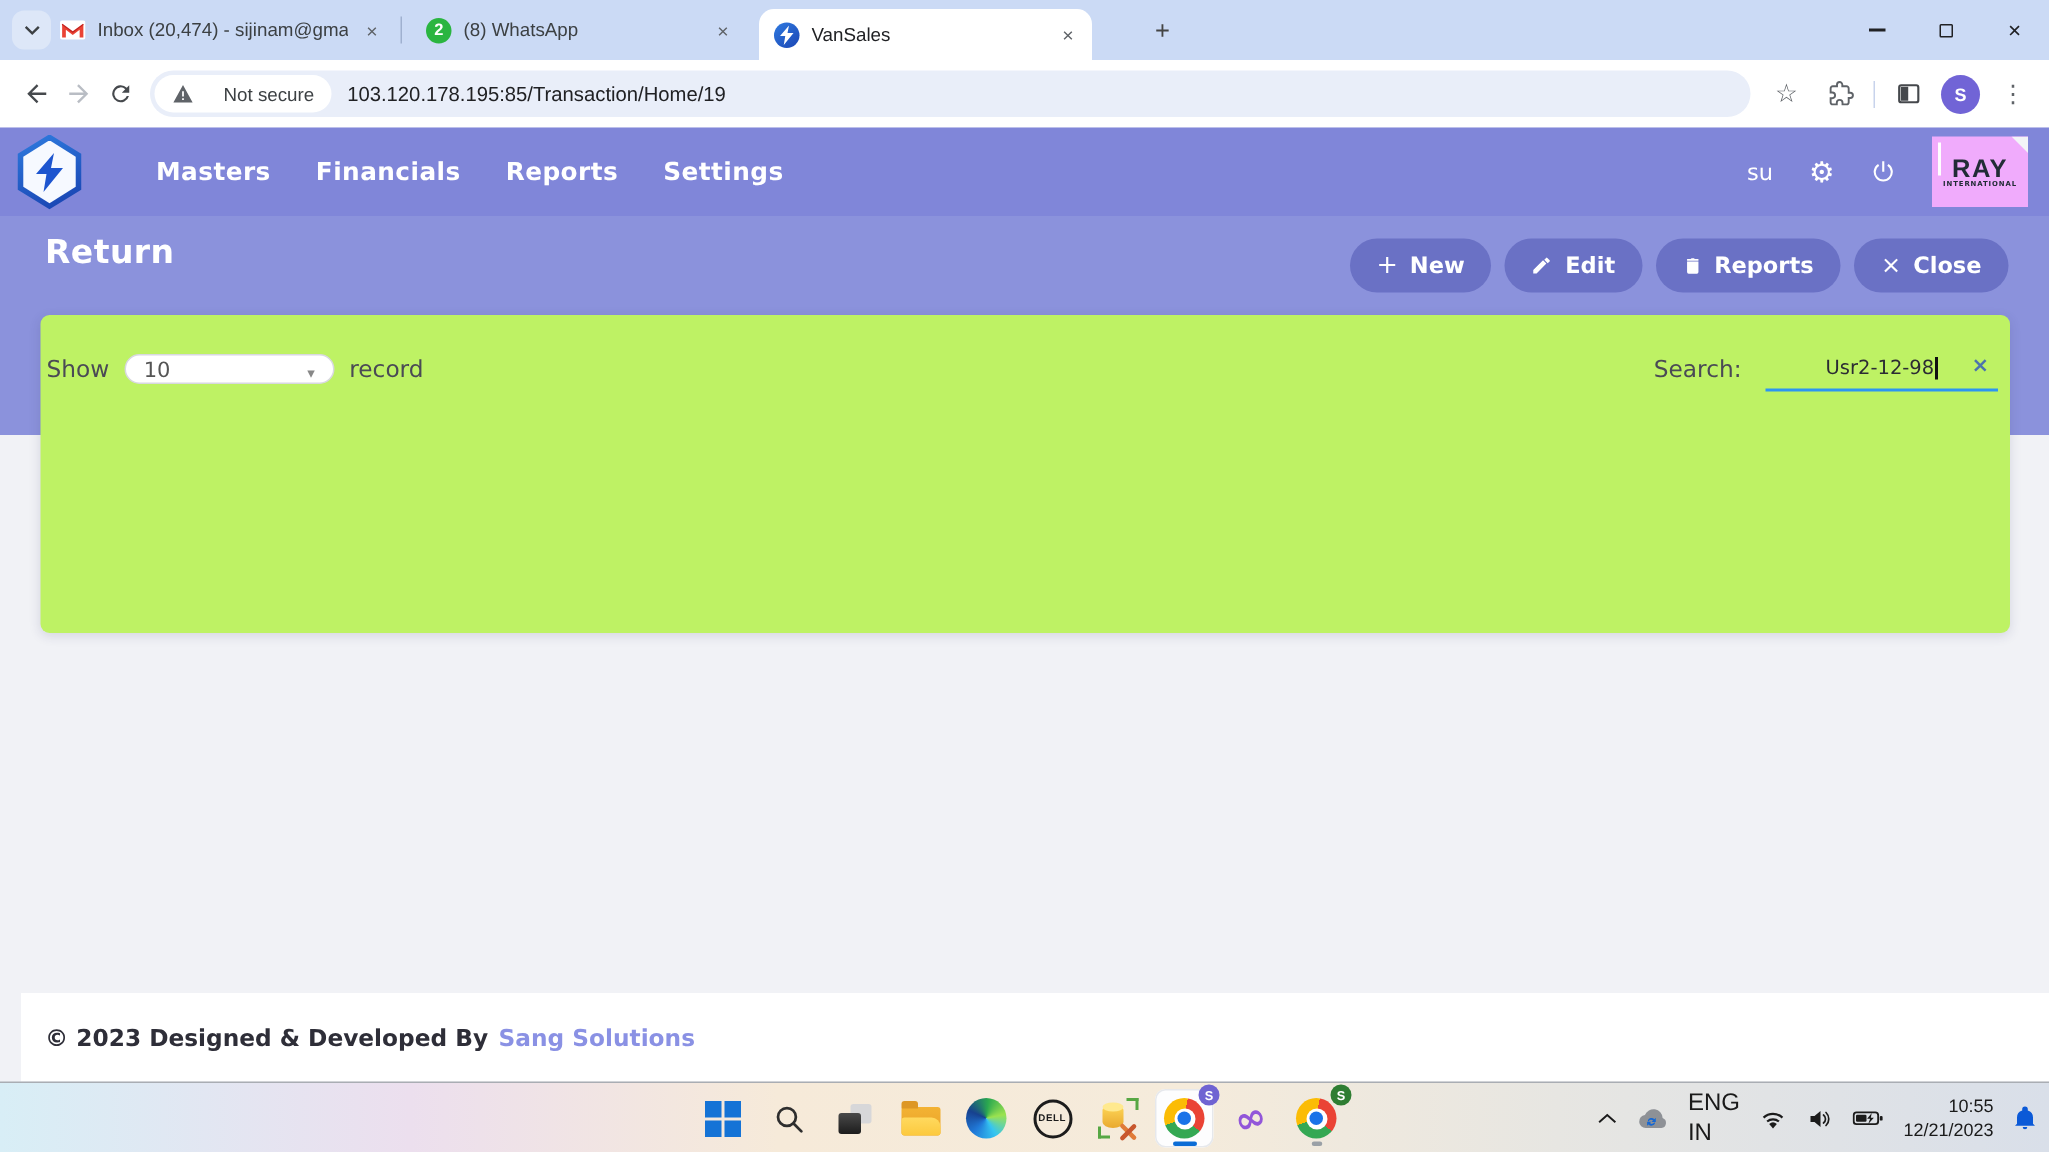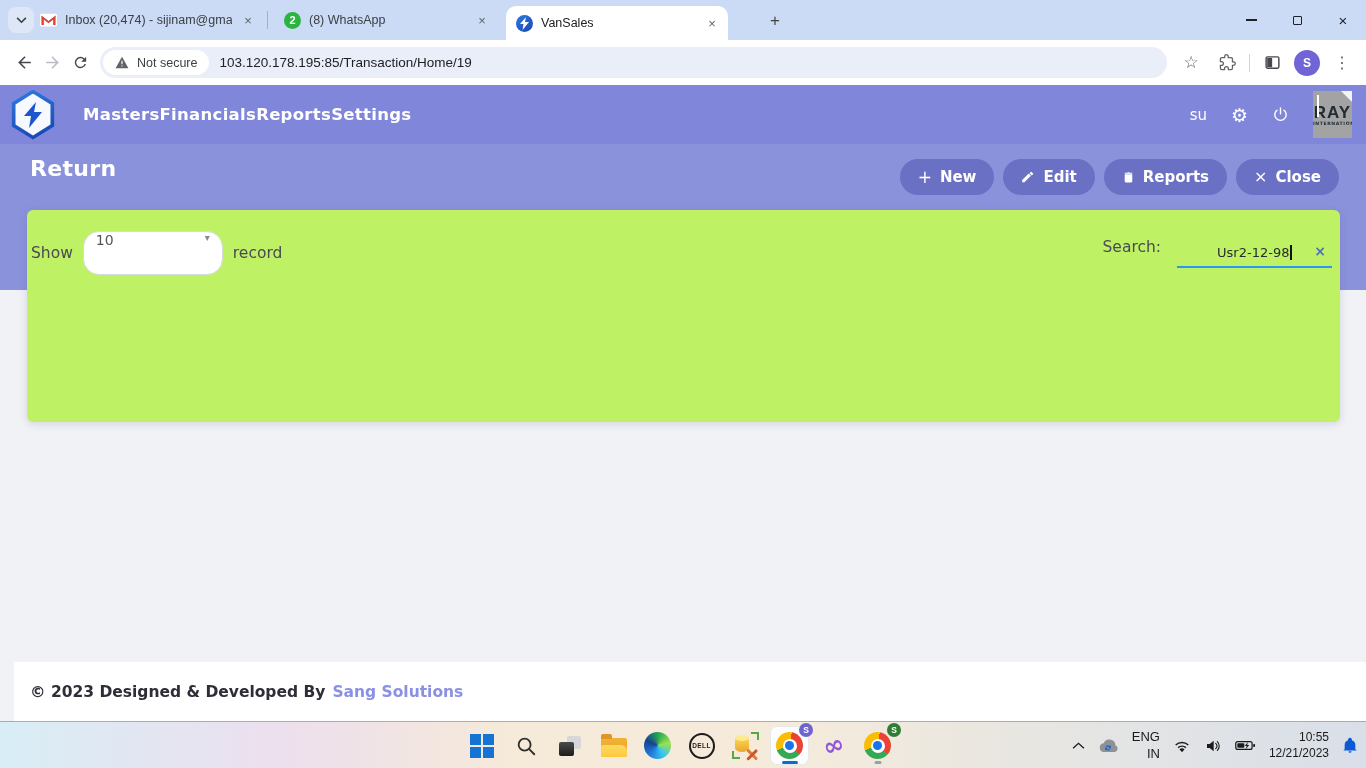"Not secure" .sec-chip { gap: 8px -> 20px }
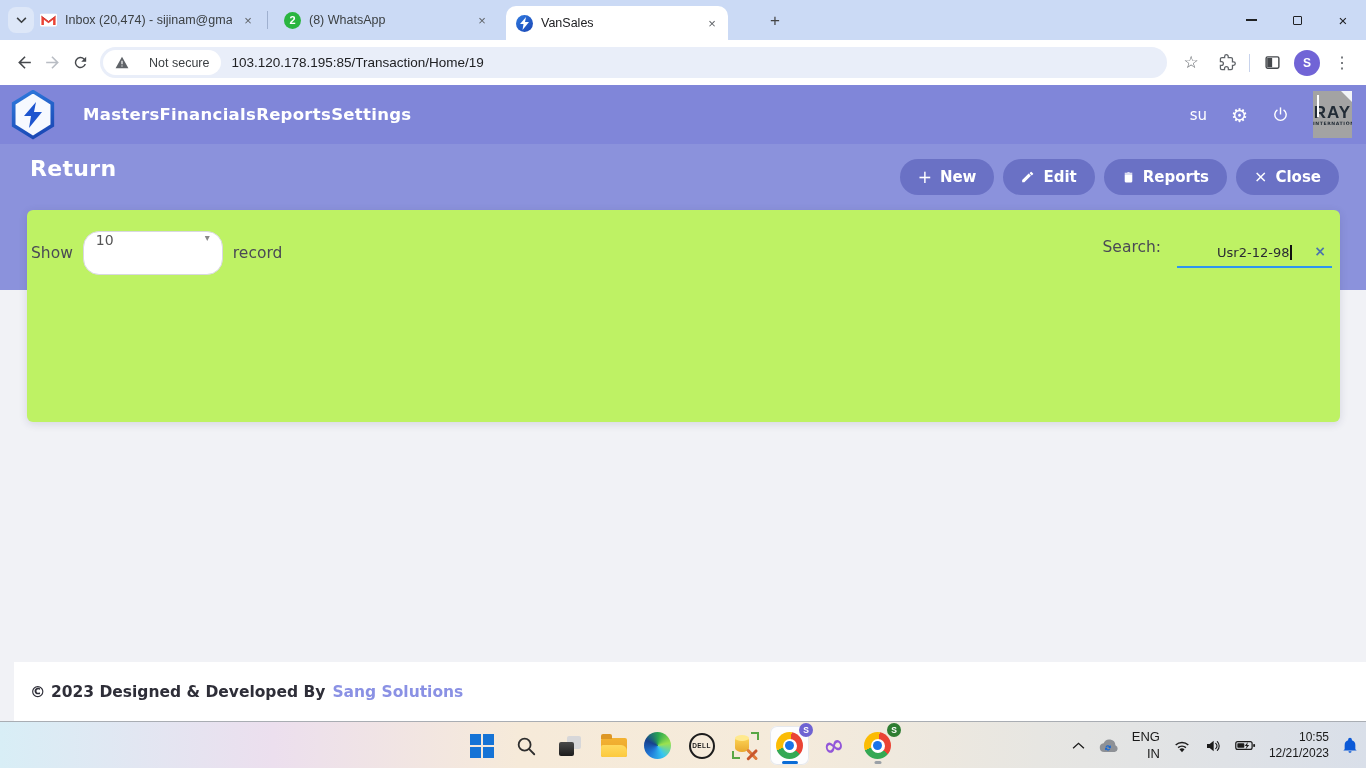"Masters" .navitems { gap: none -> 30px; margin-left: 27px -> 48px }
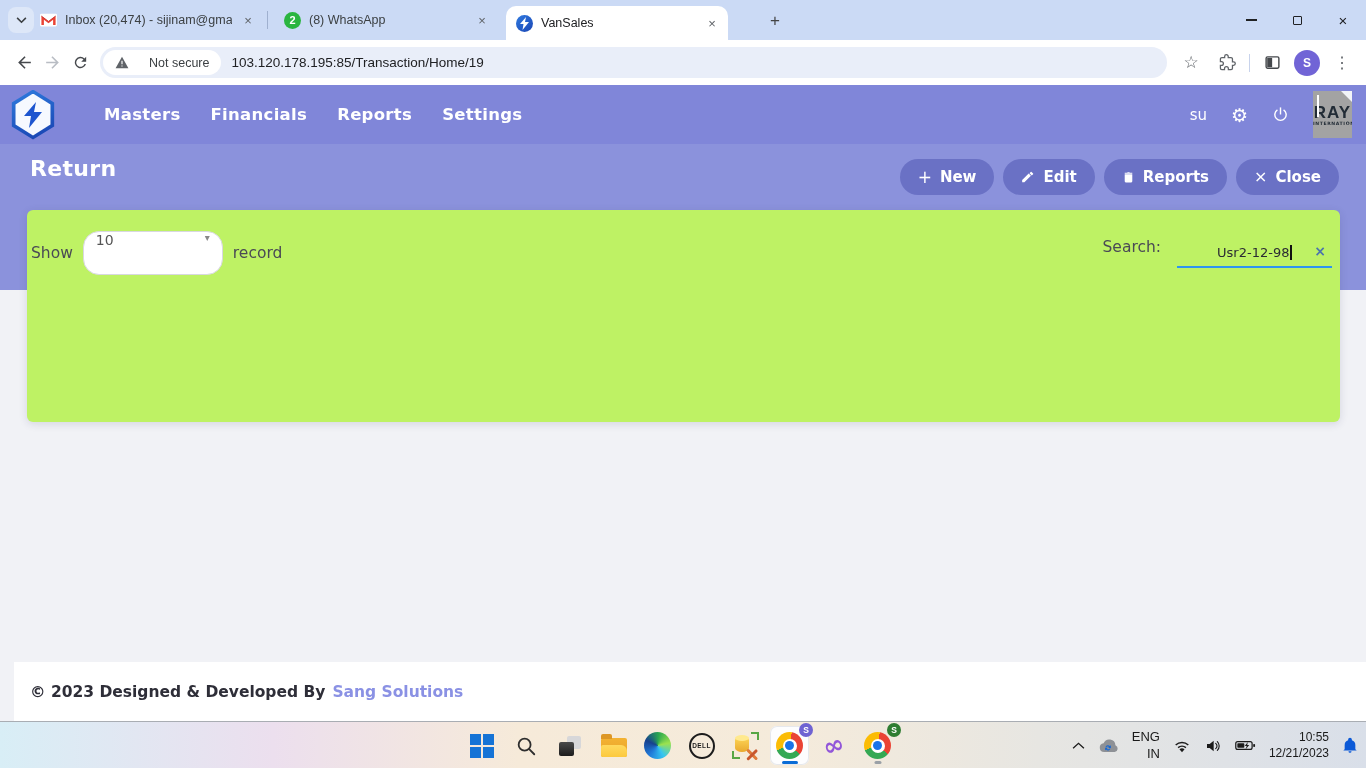"RAY" .raylogo { background: #a3a3a3 -> #f0abfc; width: 39px -> 64px }
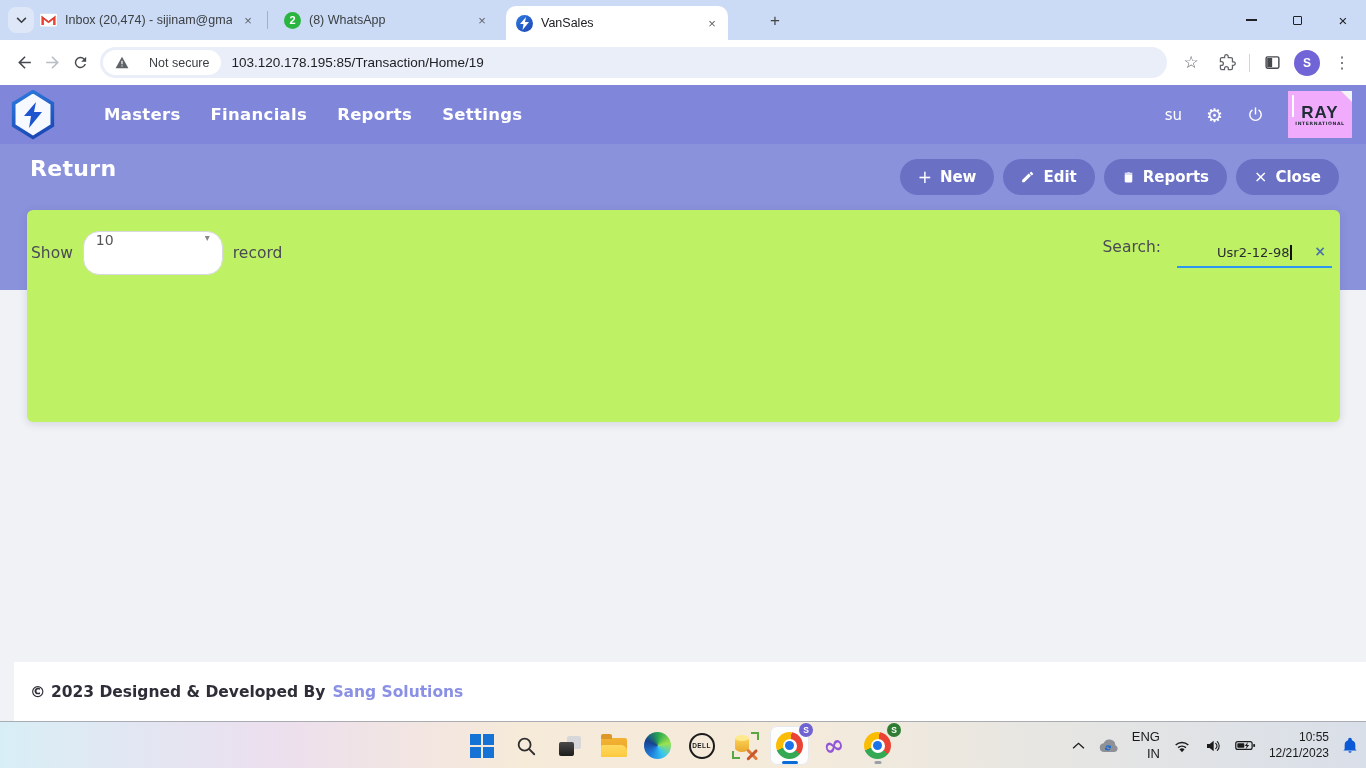"10" .lenselect { align-items: flex-start -> flex-end; height: 44px -> 20px }
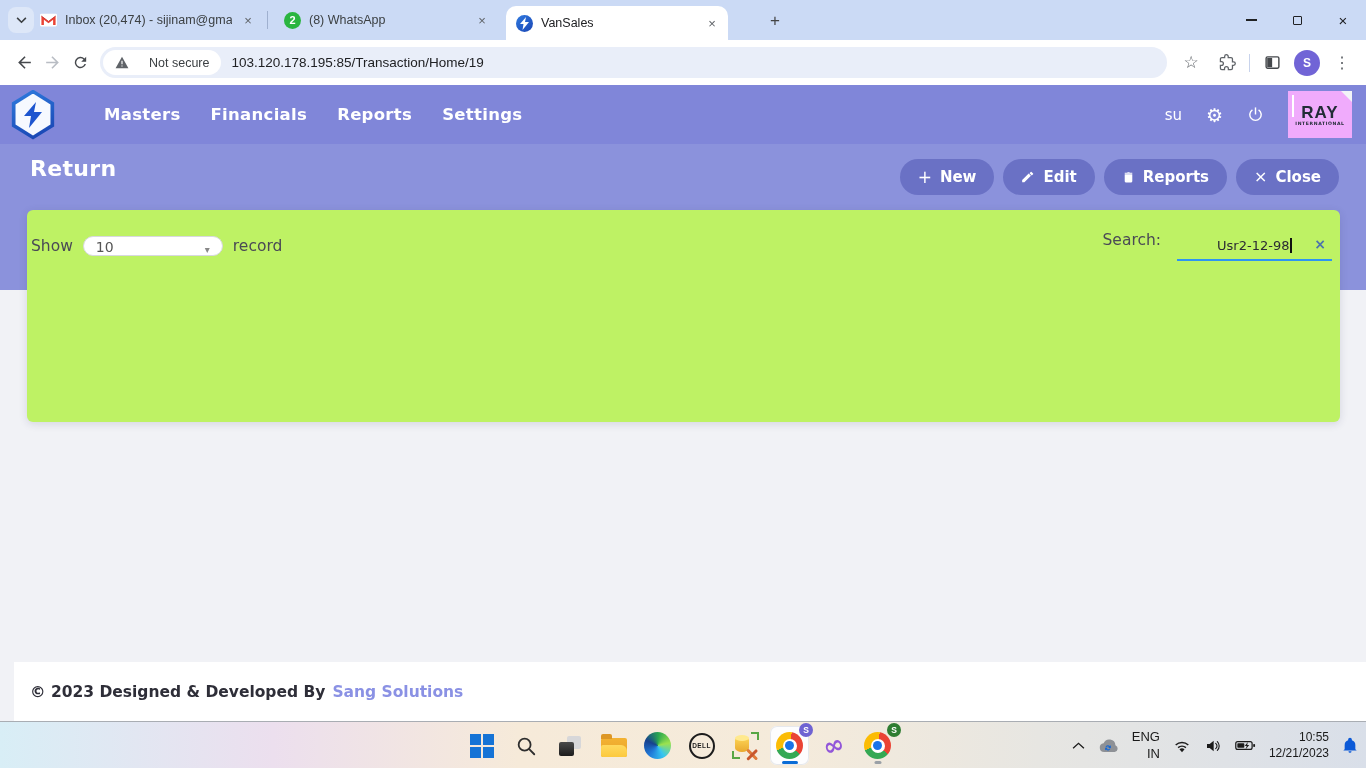"Search:" .search-area { align-items: none -> center }
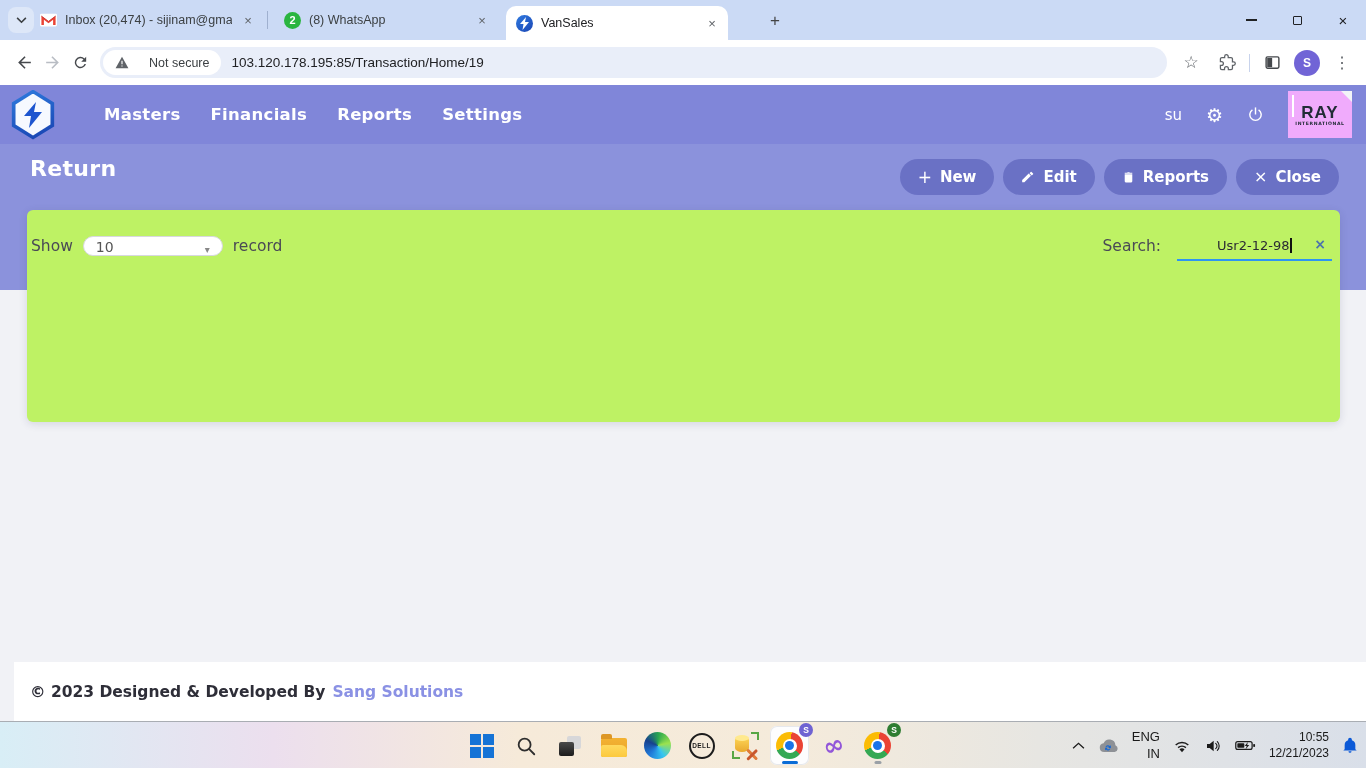"ENG" .lang { font-size: 13px -> 16px; text-align: right -> left }
